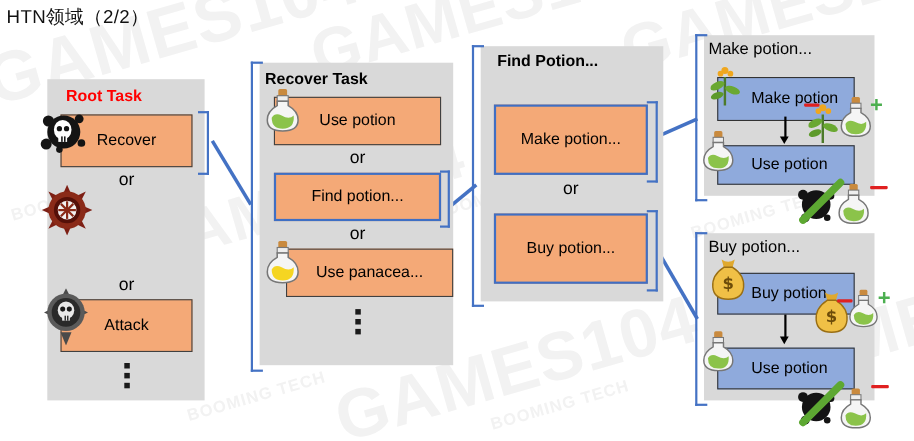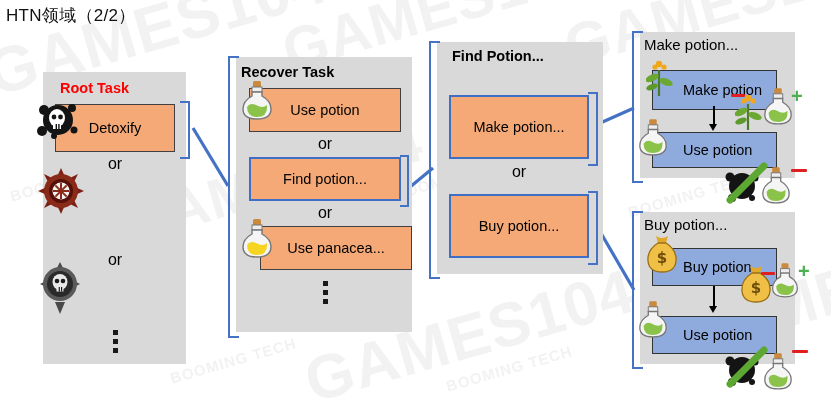"Detoxify" span { text: Detoxify -> Recover }
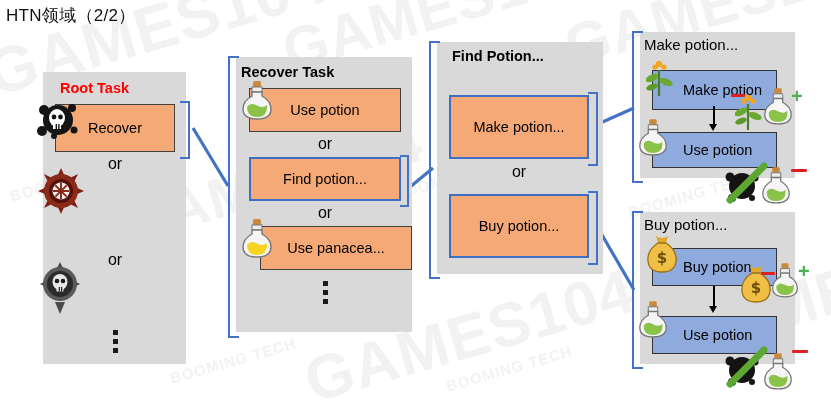"Attack" div.tbox { html: none -> <div> <span>Attack</span> </div> }
